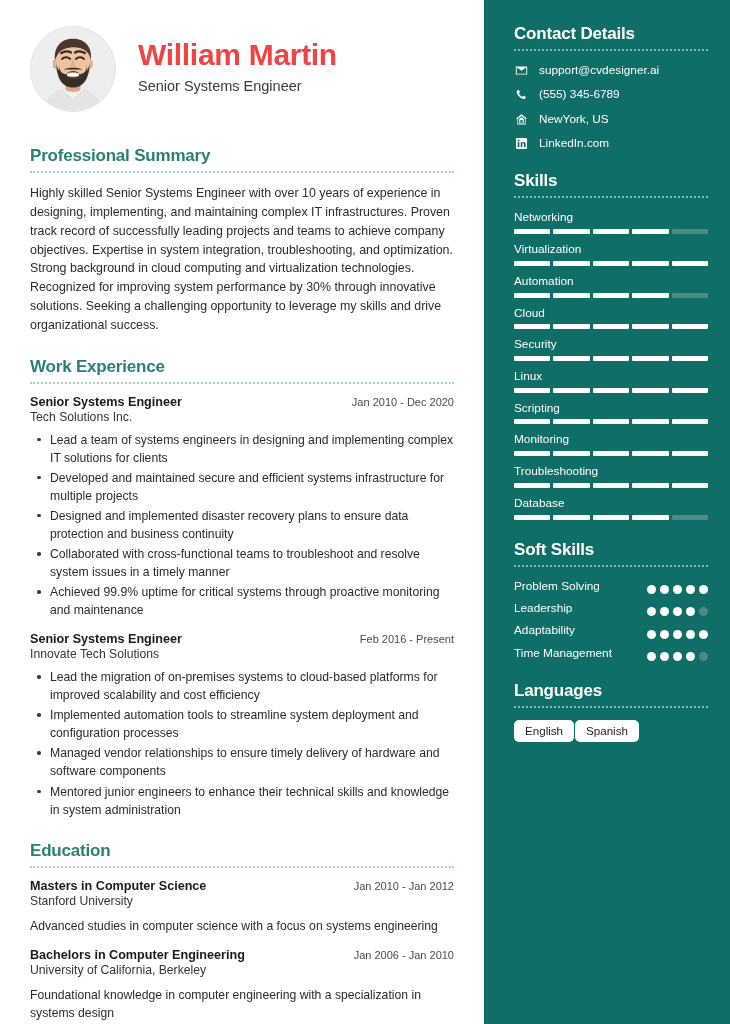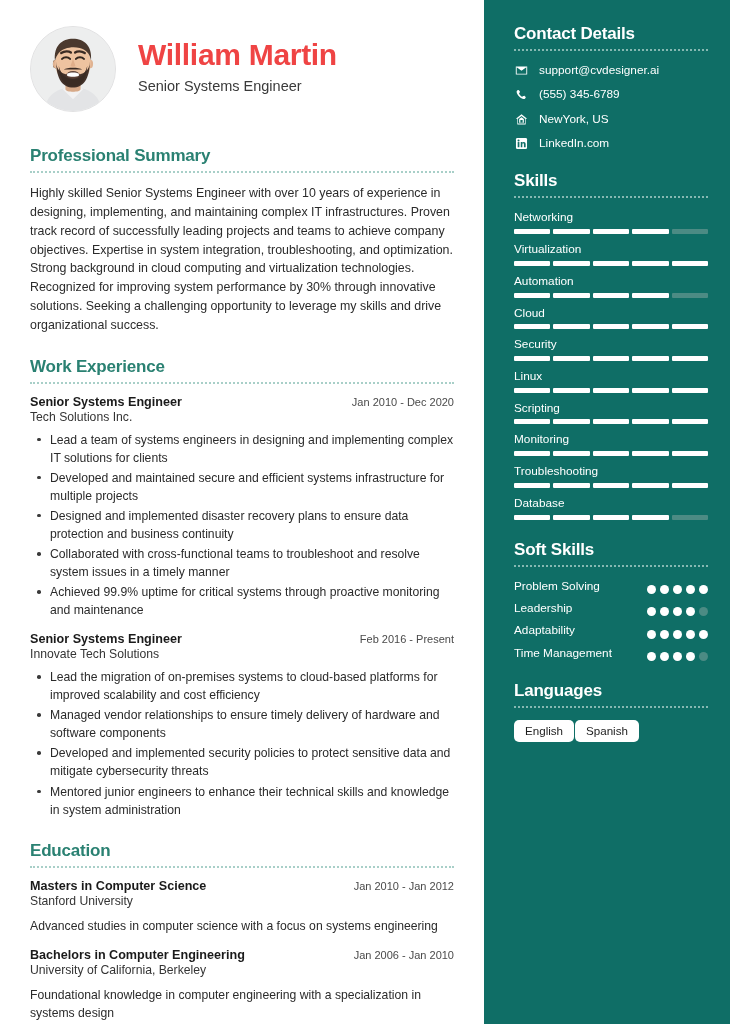"Implemented automation tools to" li { html: none -> <li>Implemented automation tools to streamline system deployment and configuration processes</li> }
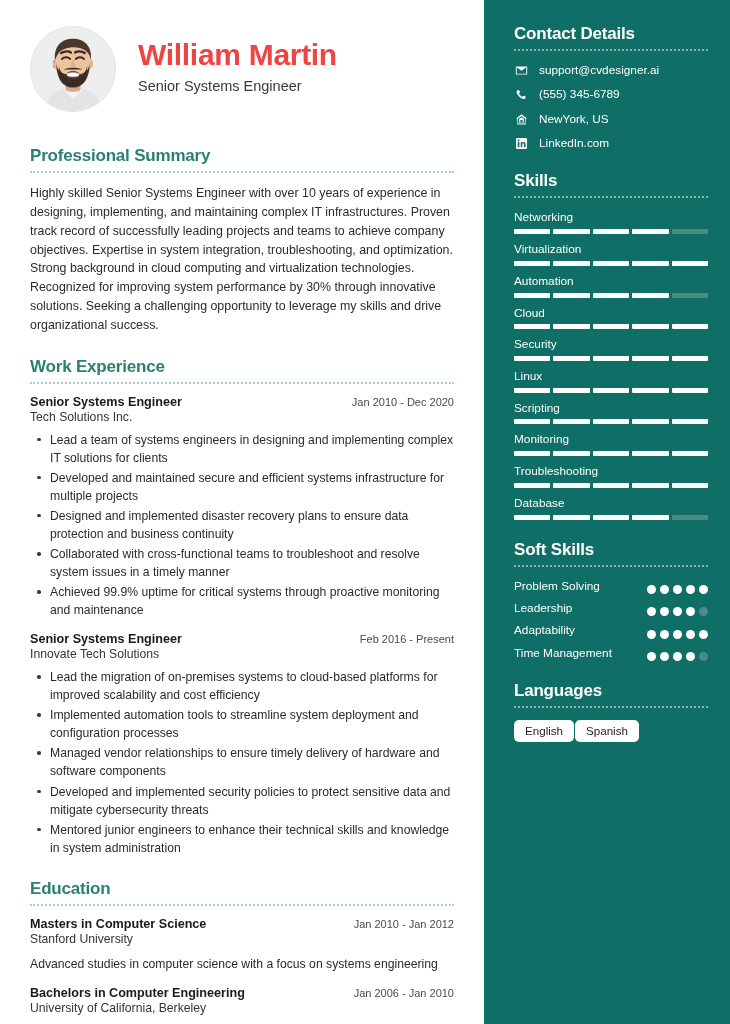"Developed and implemented security" li { html: <li>Developed and implemented security policies to protect sensitive data and mitigate cybersecurity threats</li> -> none }
